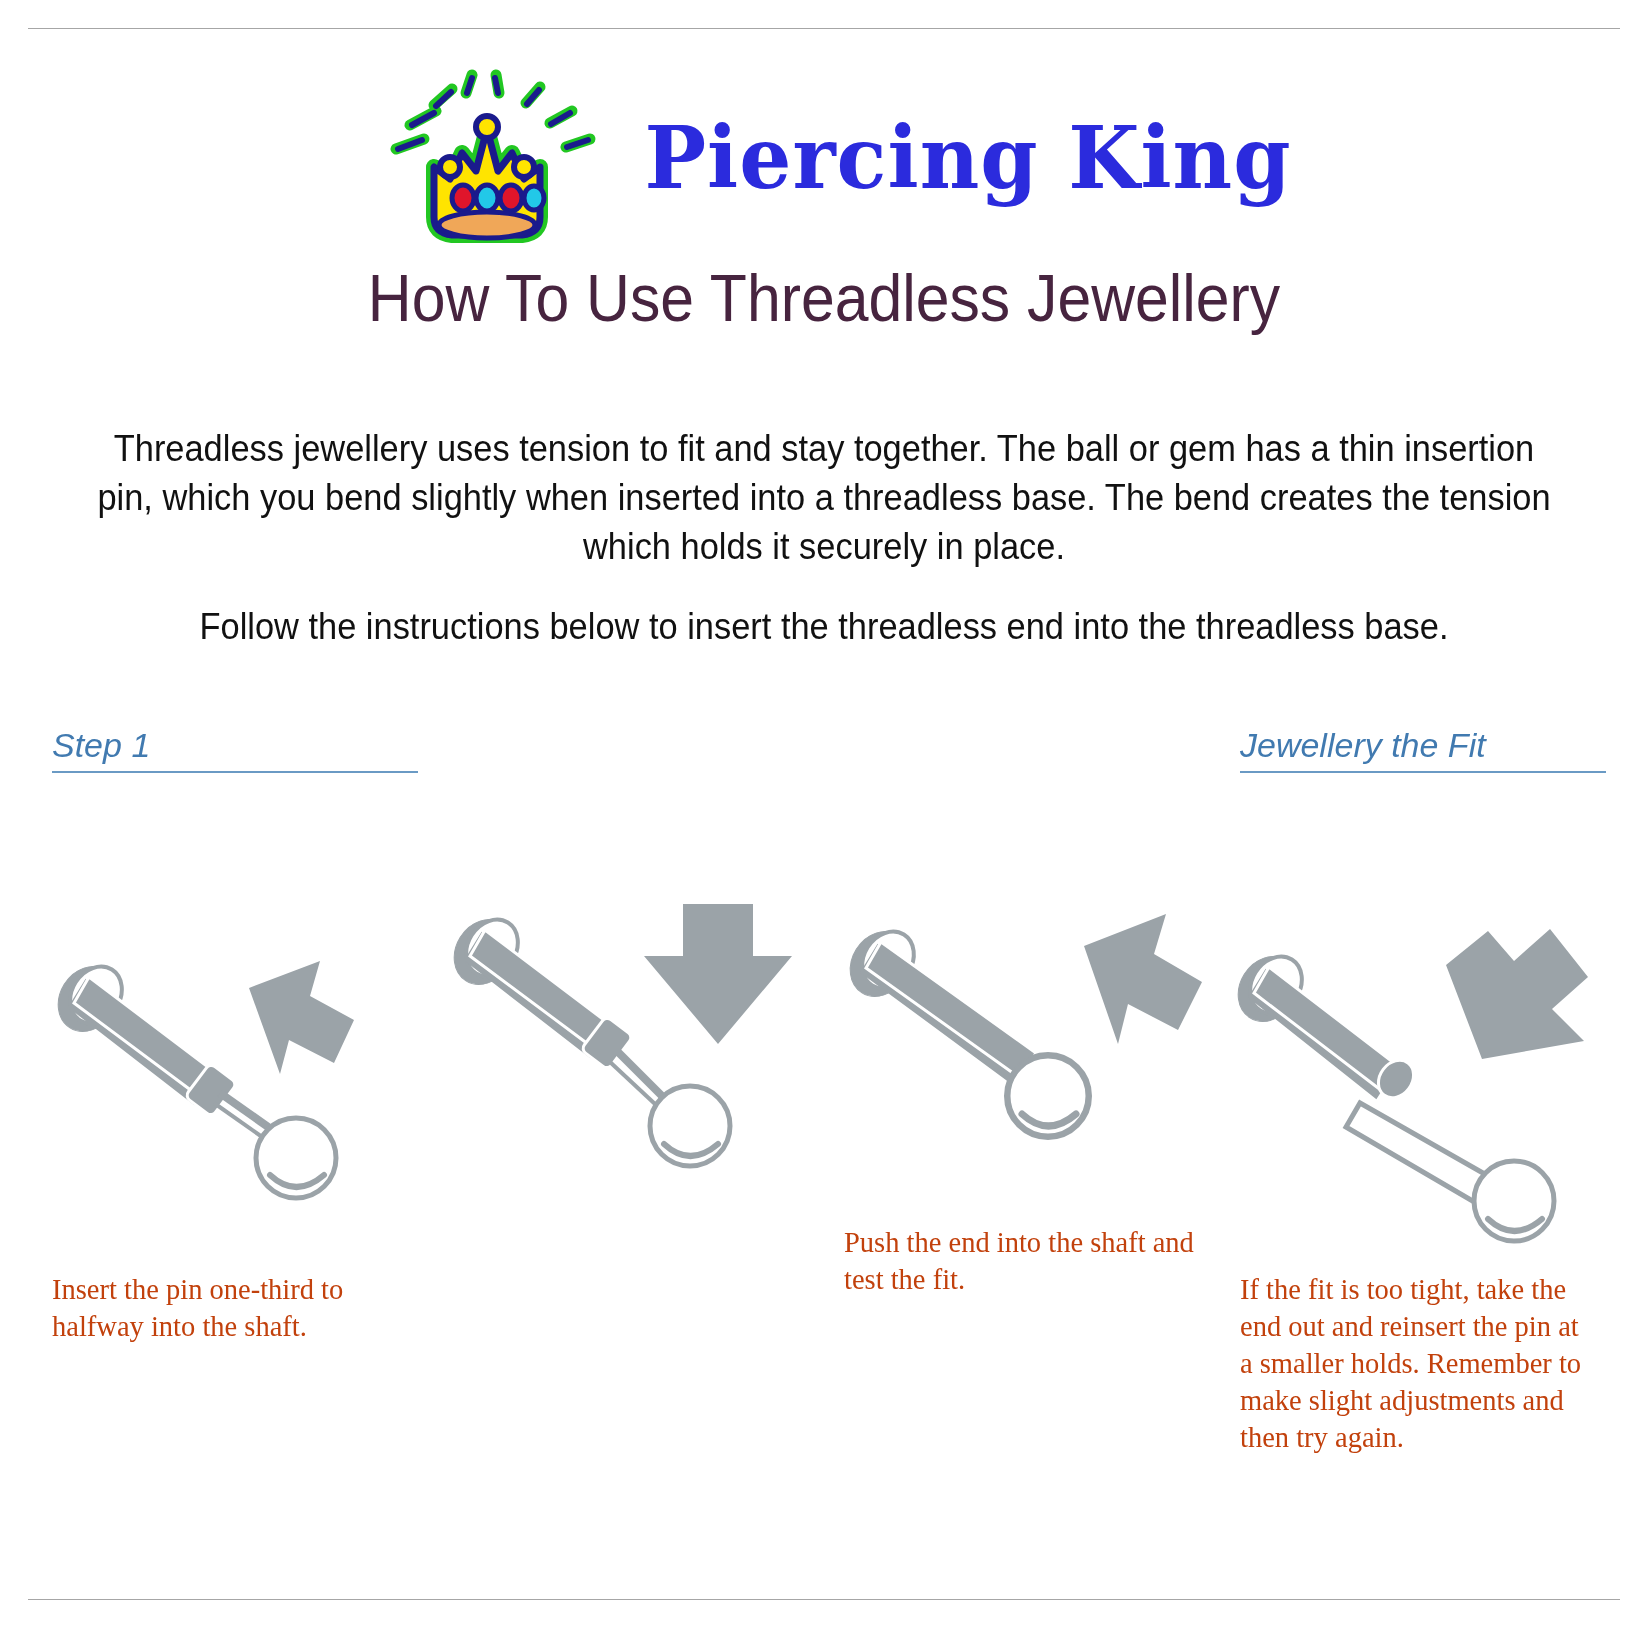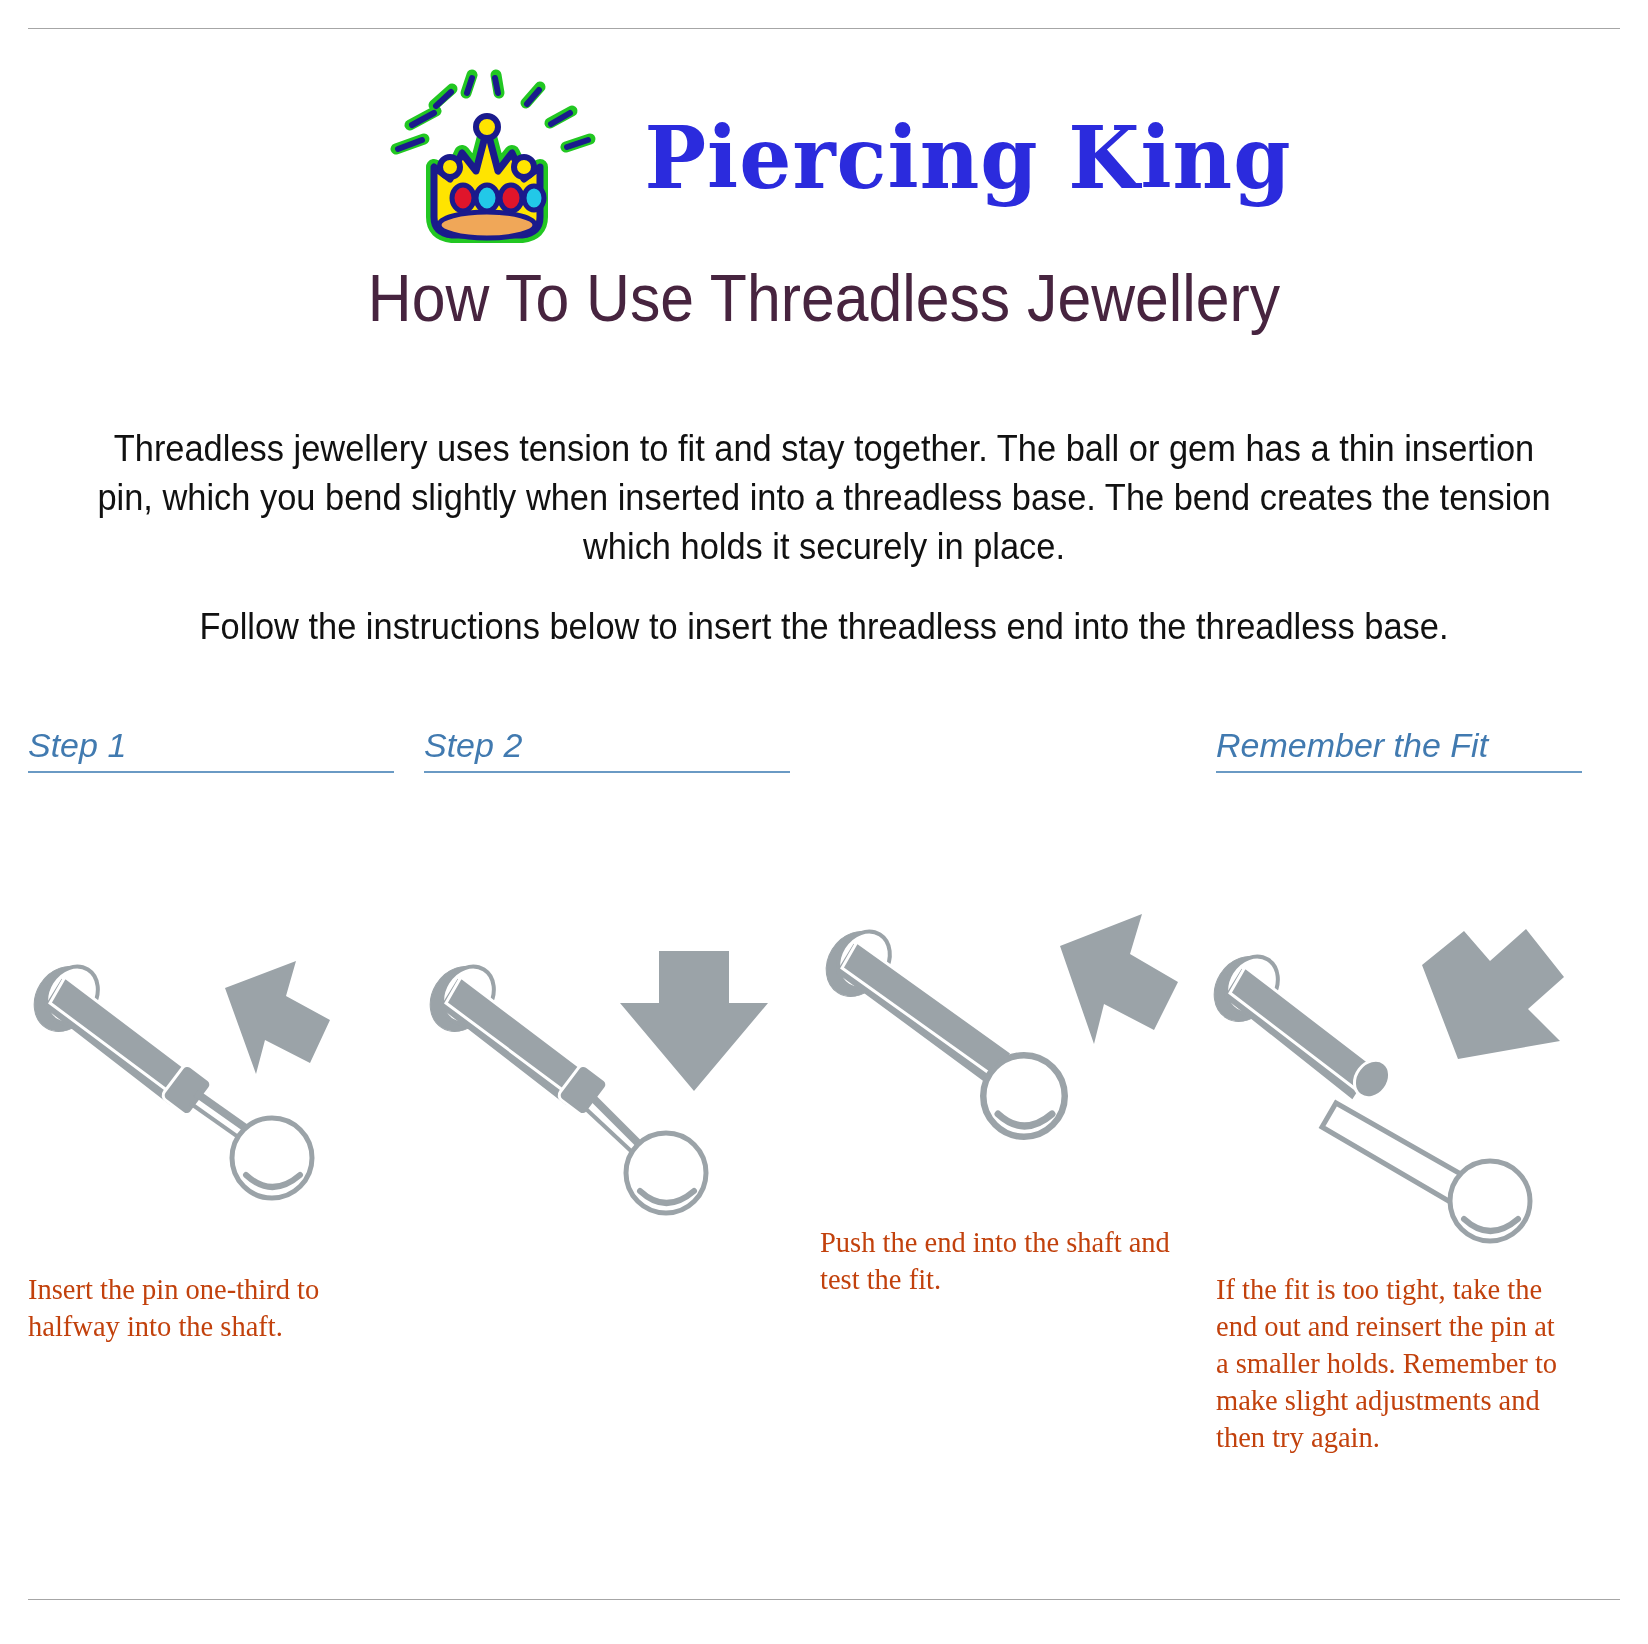"Step 1" .steps { left: 28px -> 52px }
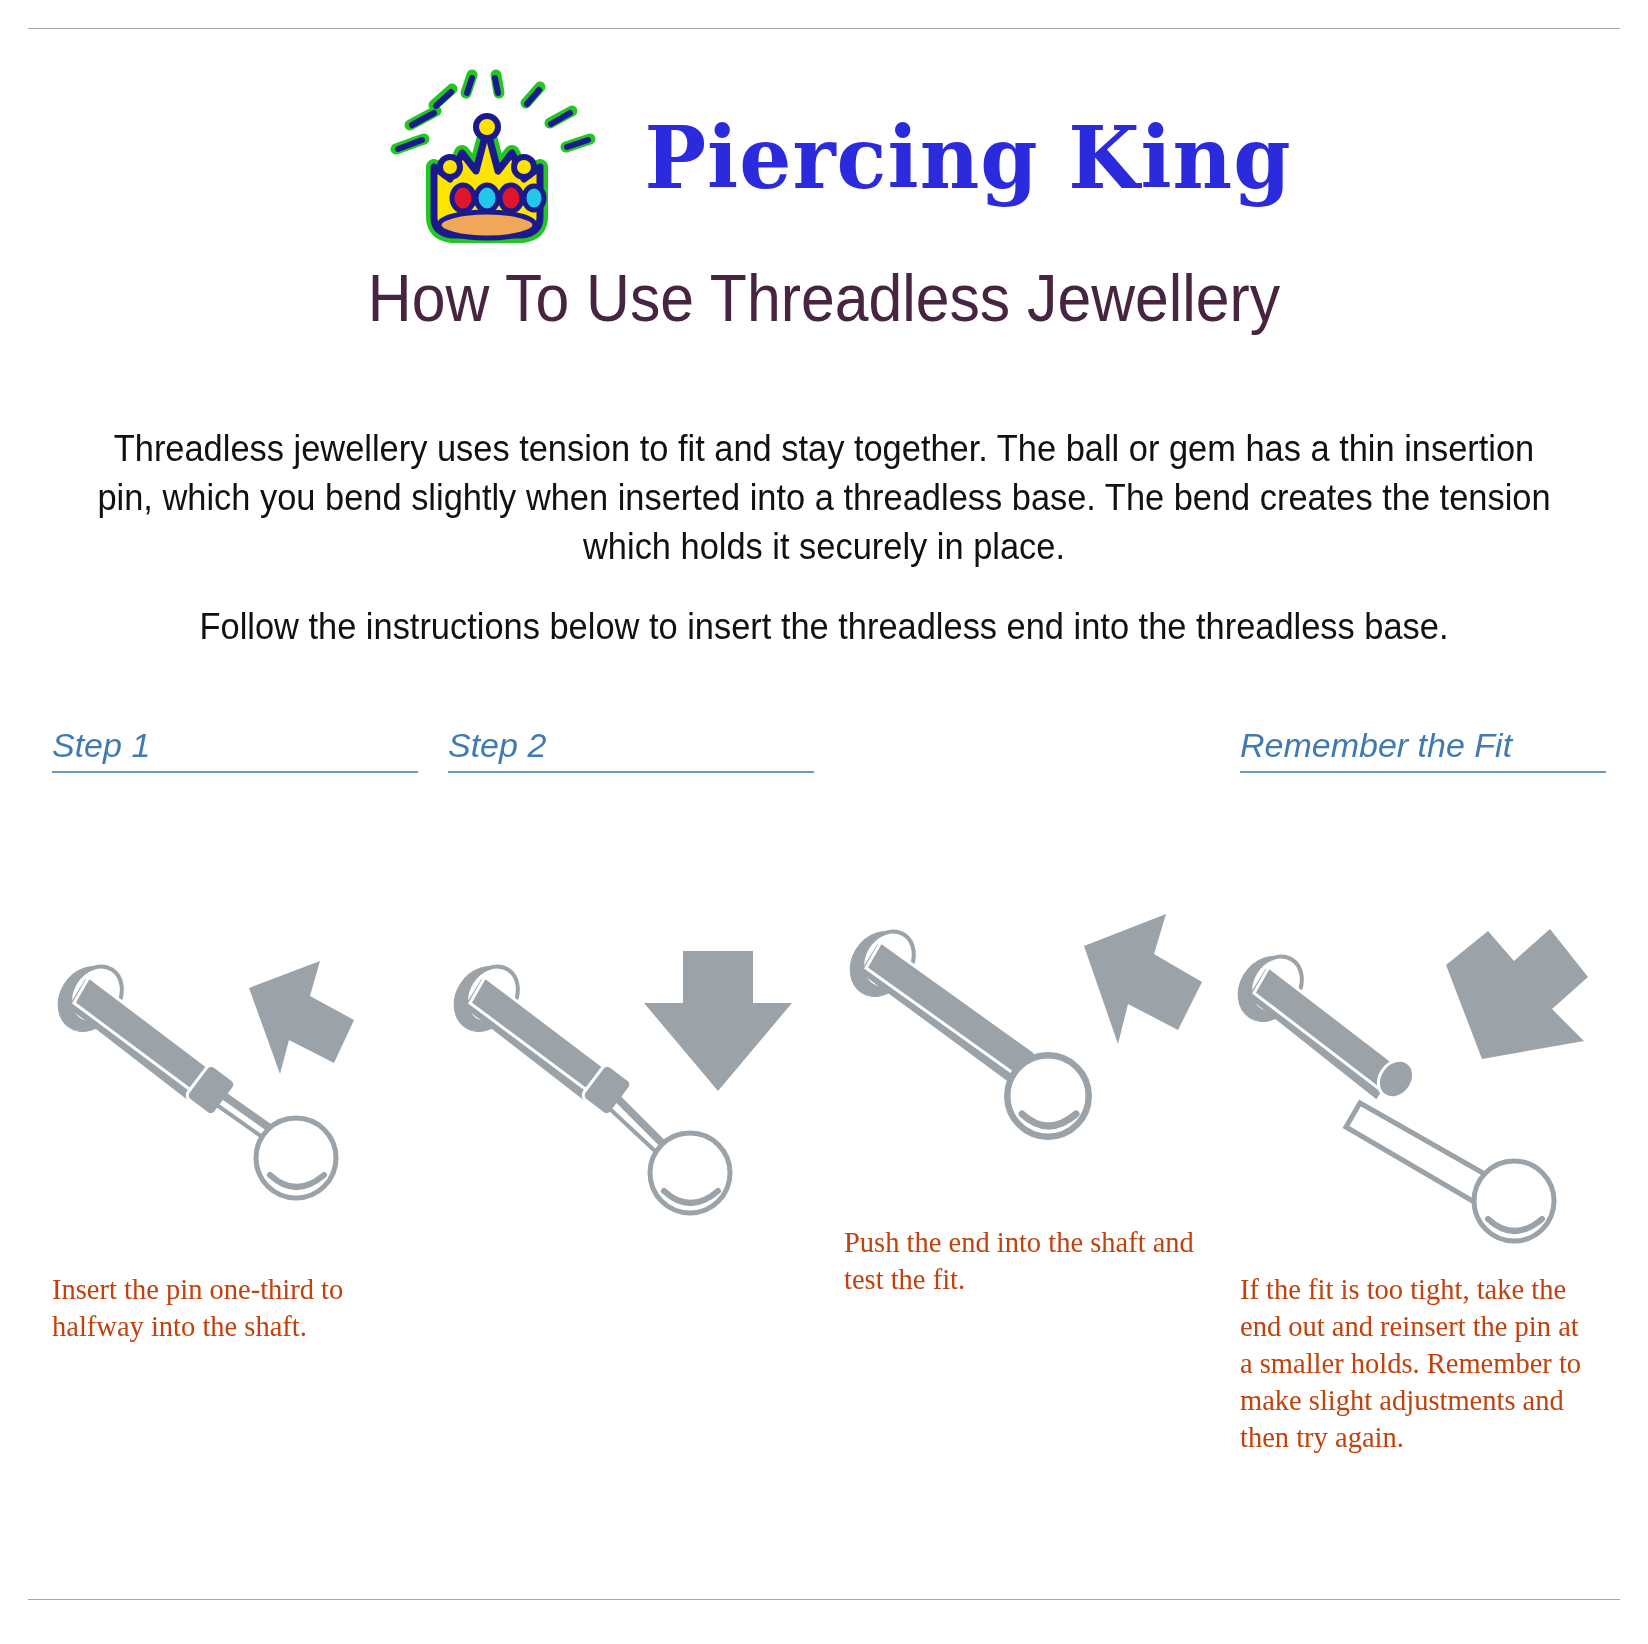"Step 2" div.step-head { html: <div>Step 2</div> -> none }
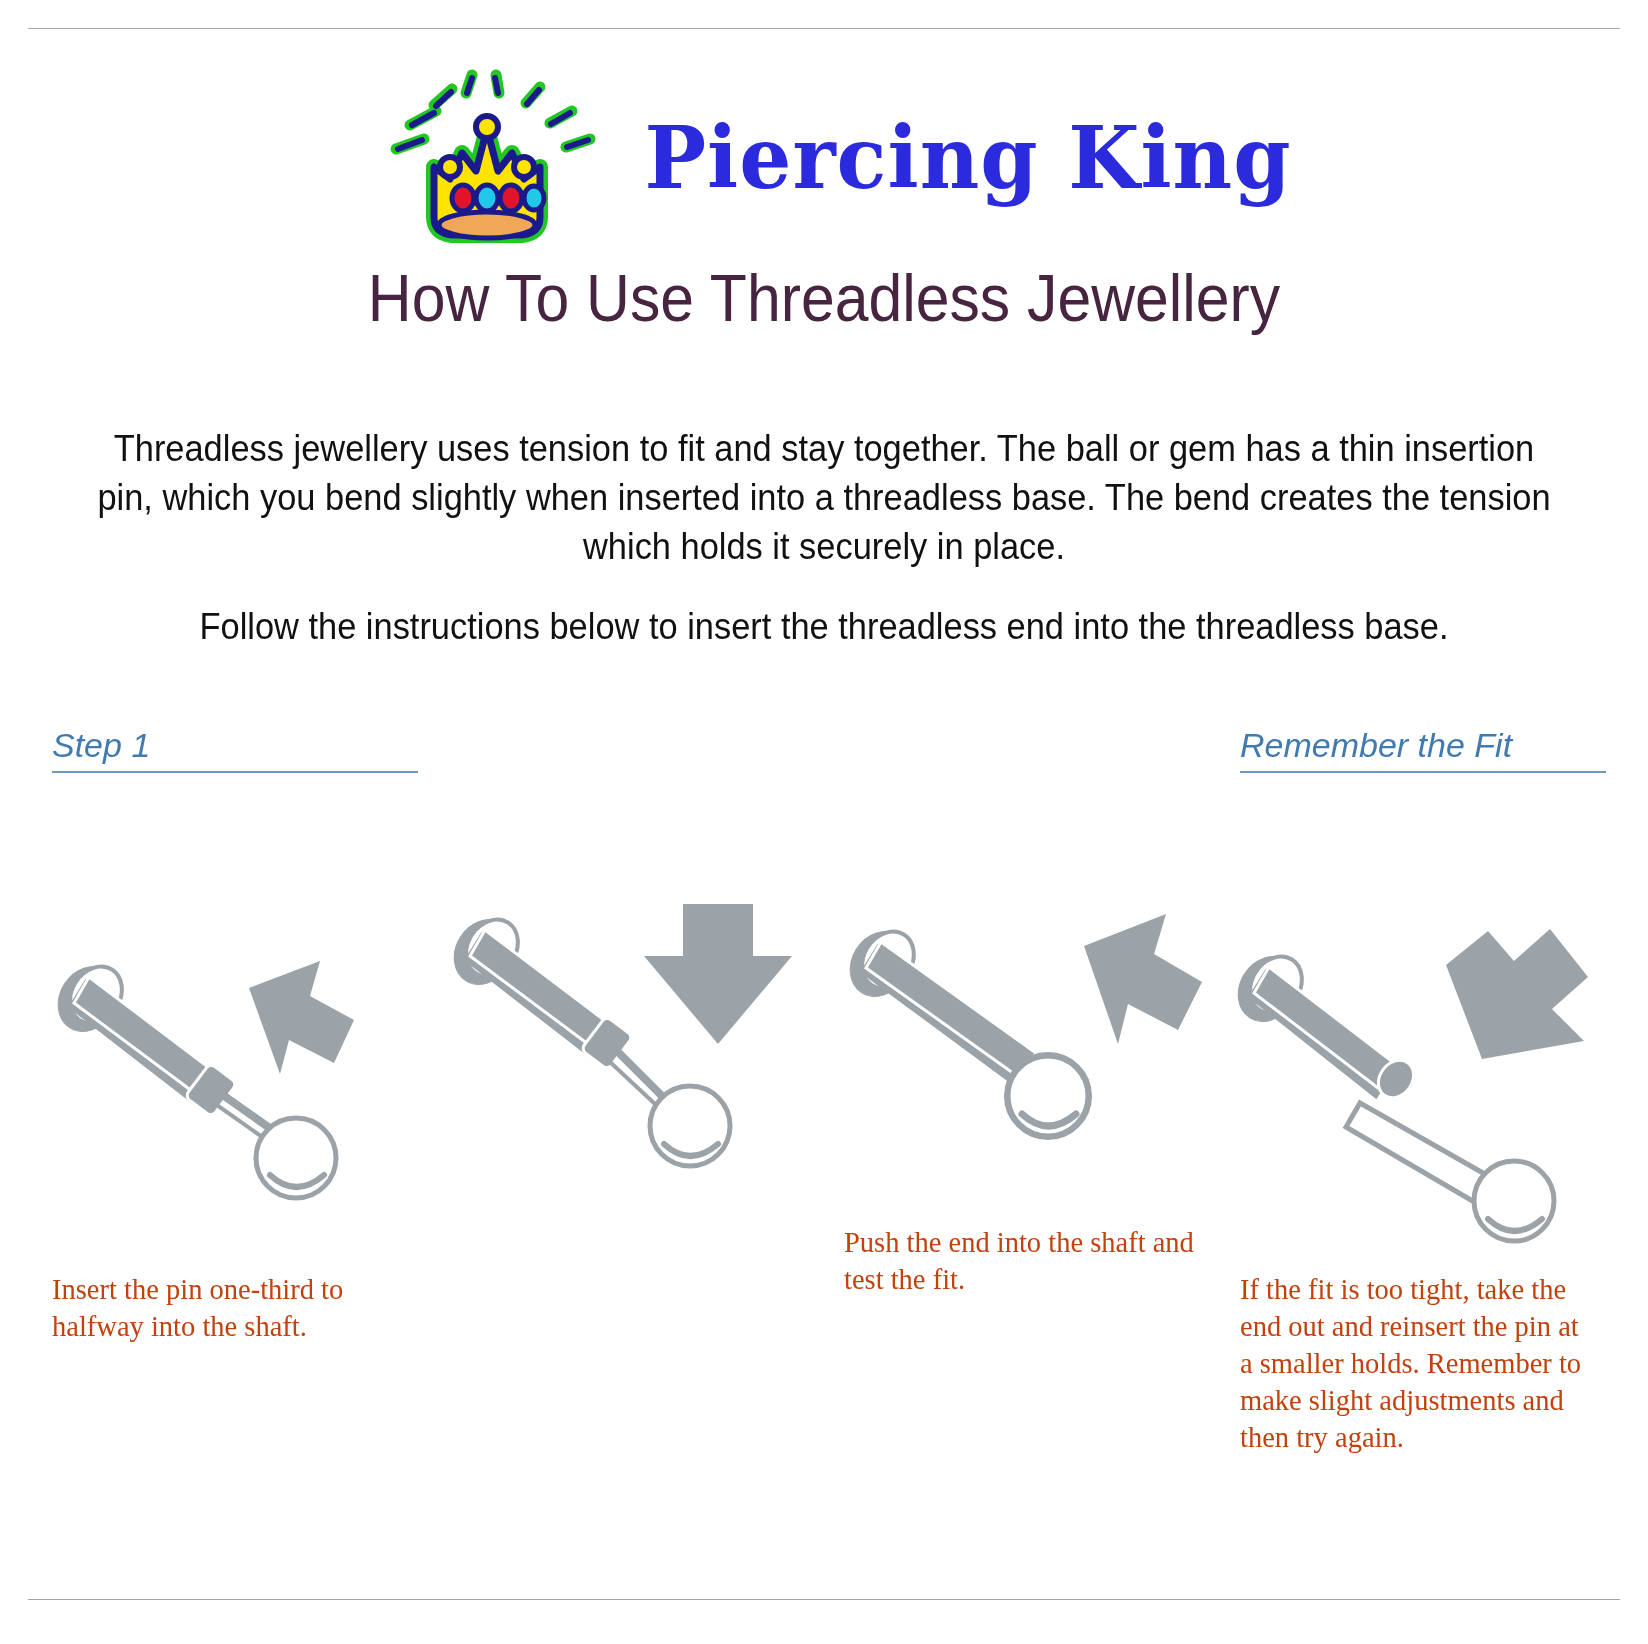"Remember the Fit" div.step-head { text: Remember -> Jewellery }
